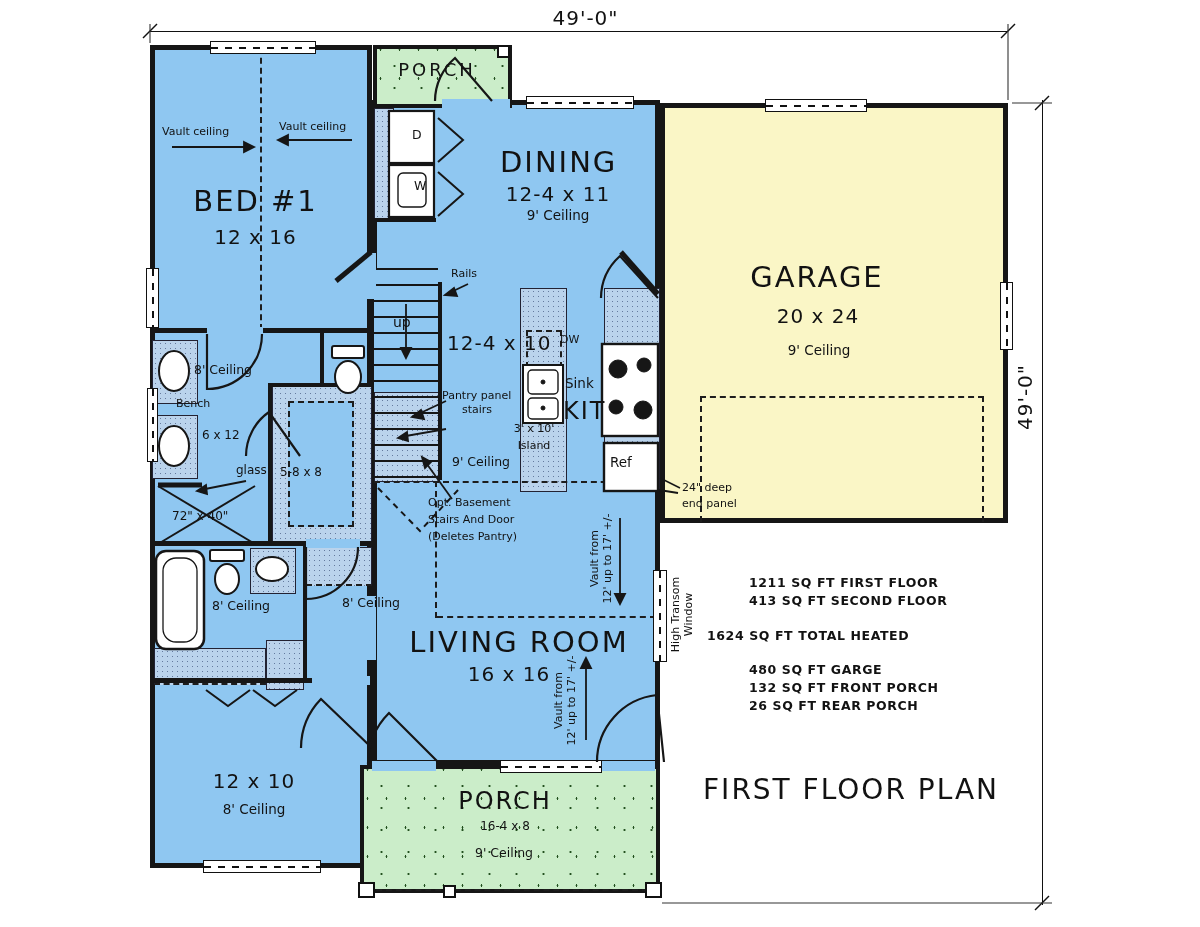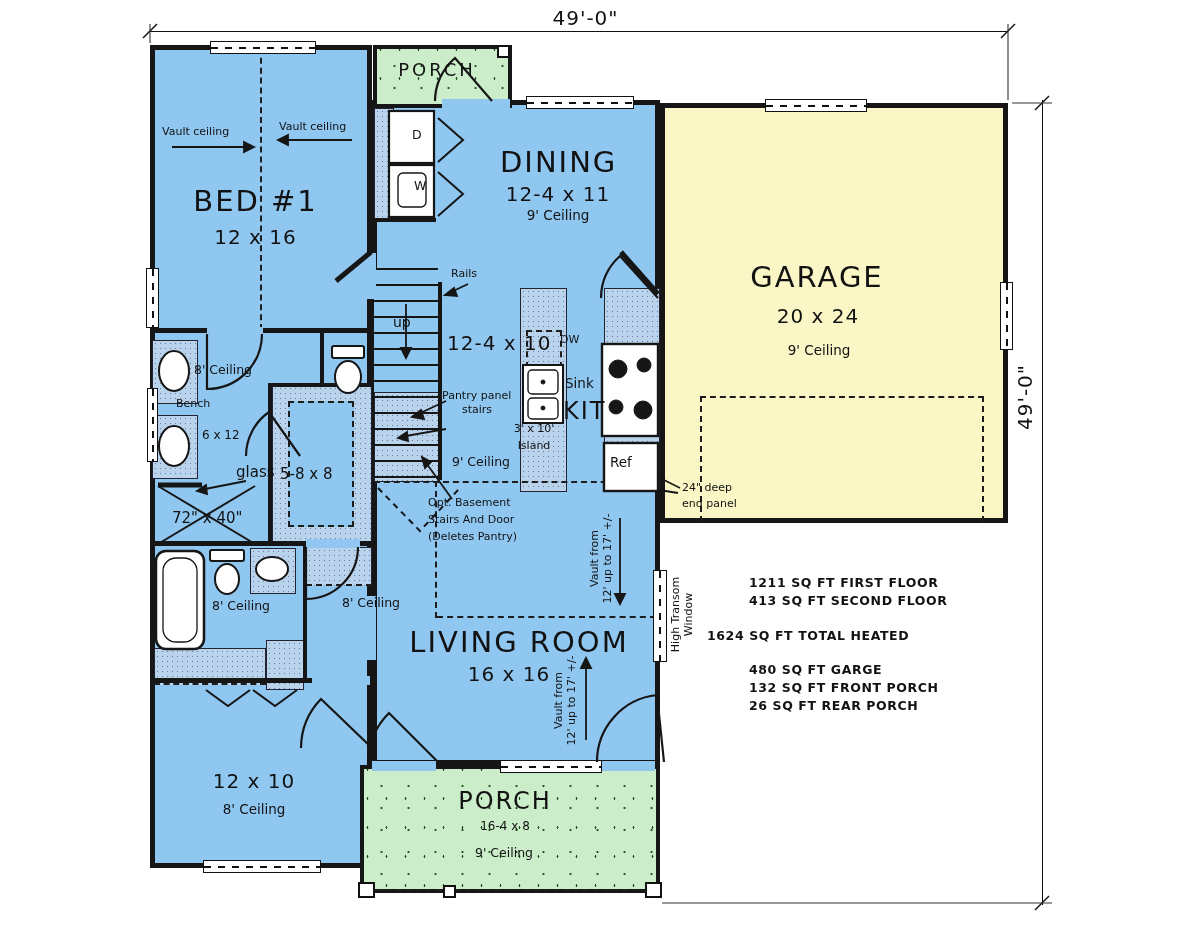"glass" .t15 { font-size: 15px -> 12px }
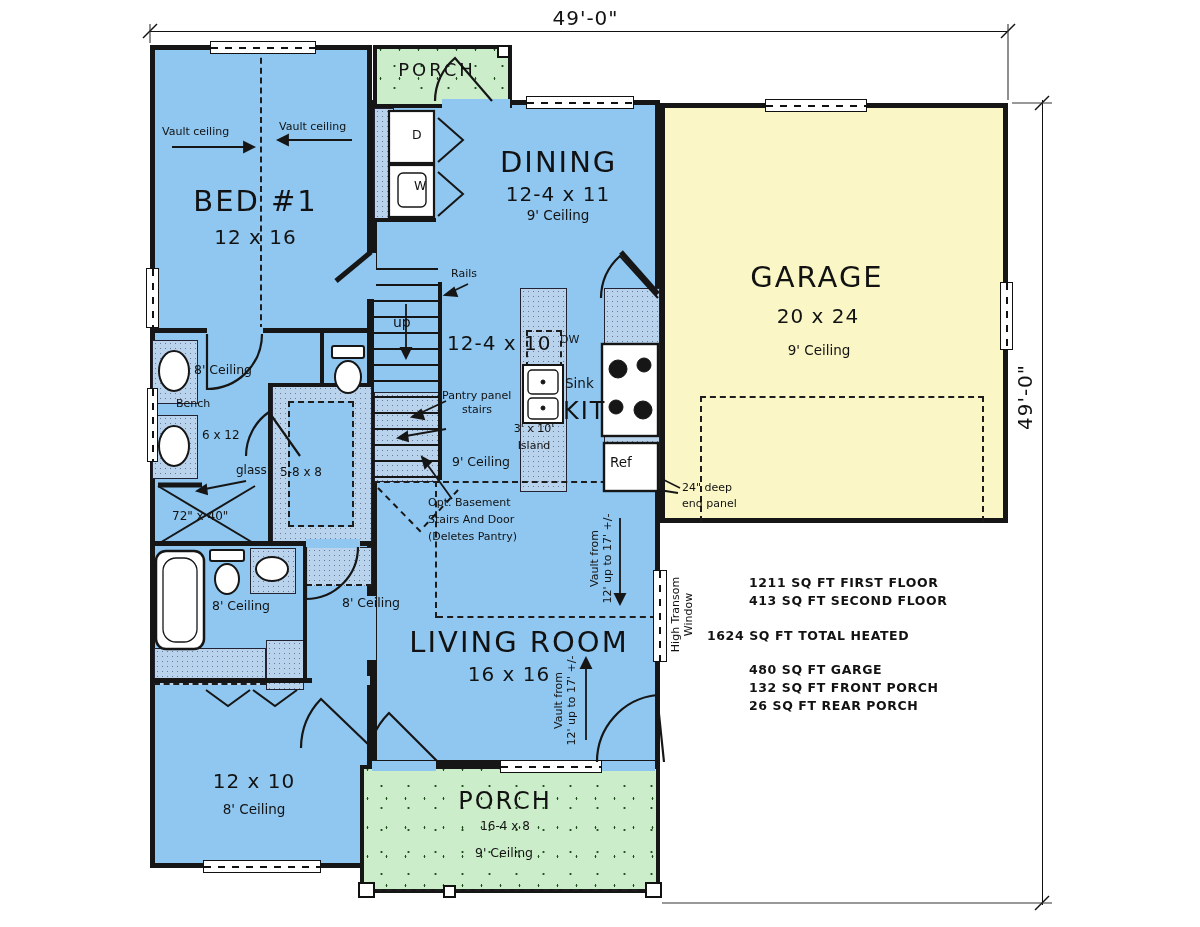"FIRST FLOOR PLAN" div.lbl { html: none -> <div>FIRST FLOOR PLAN</div> }
